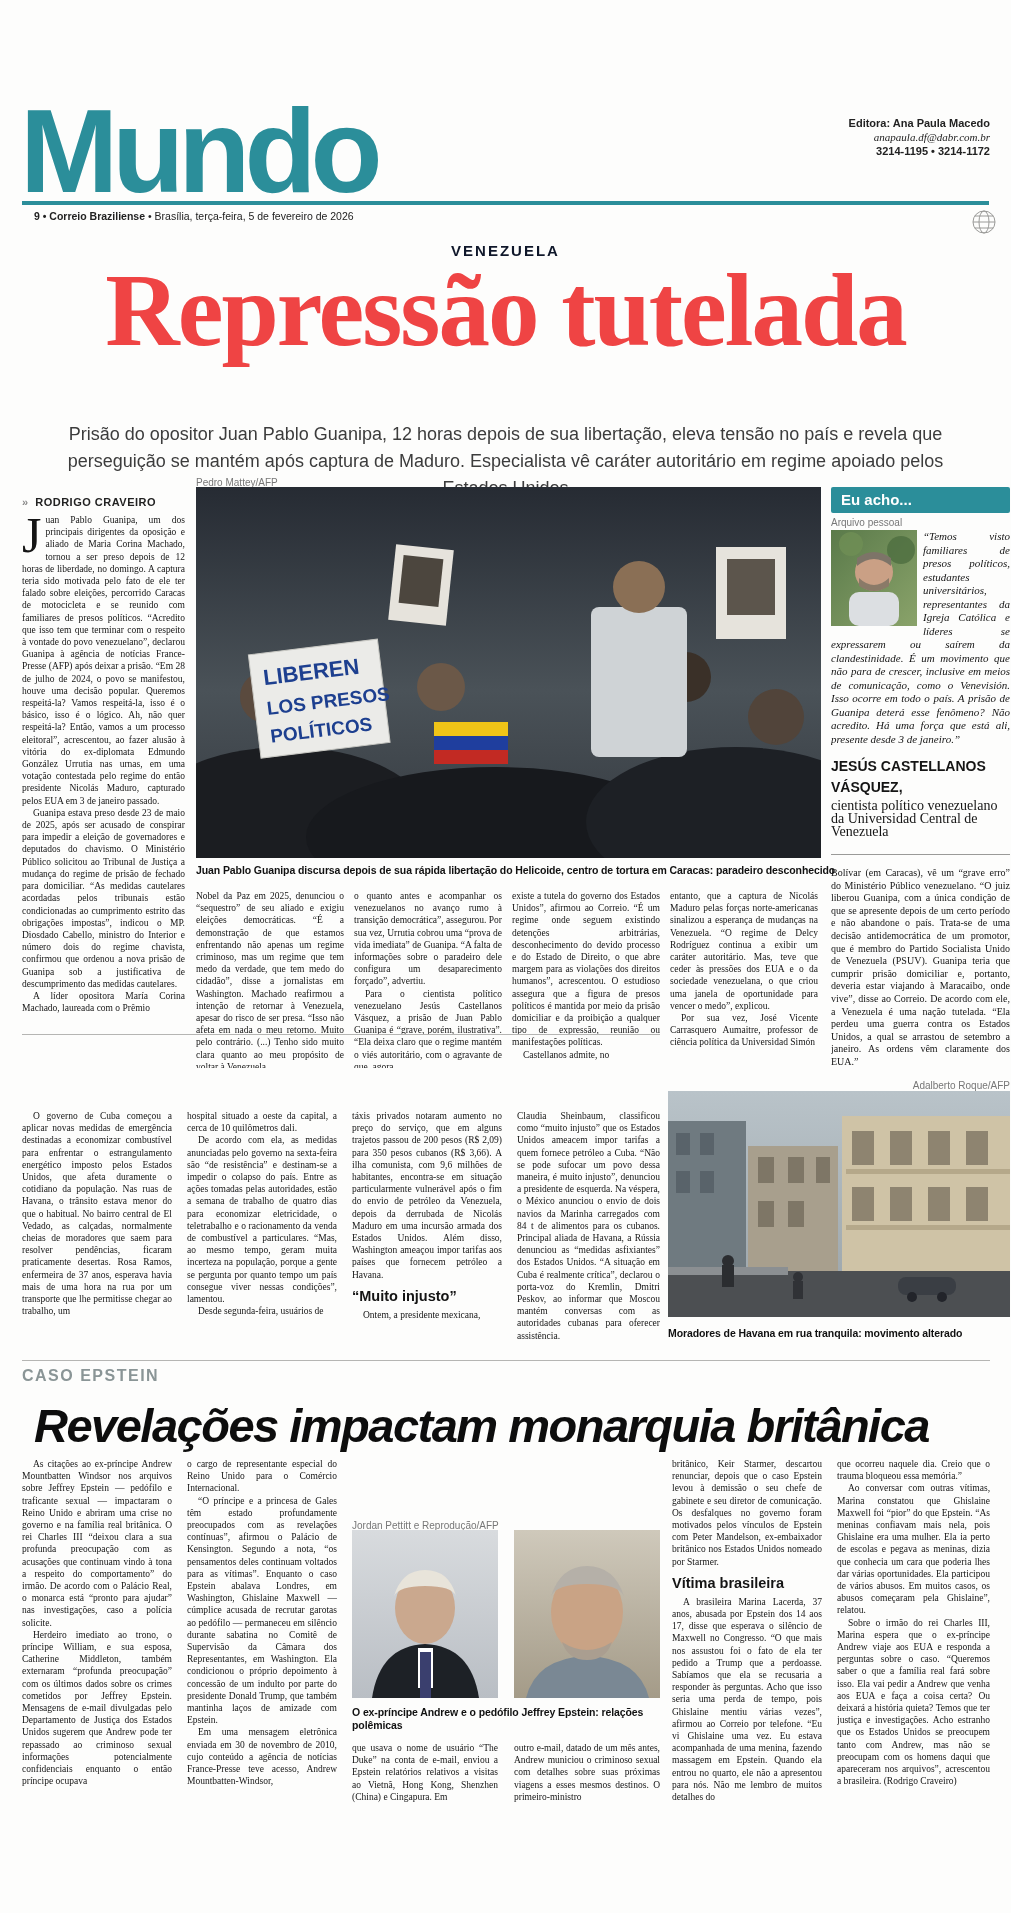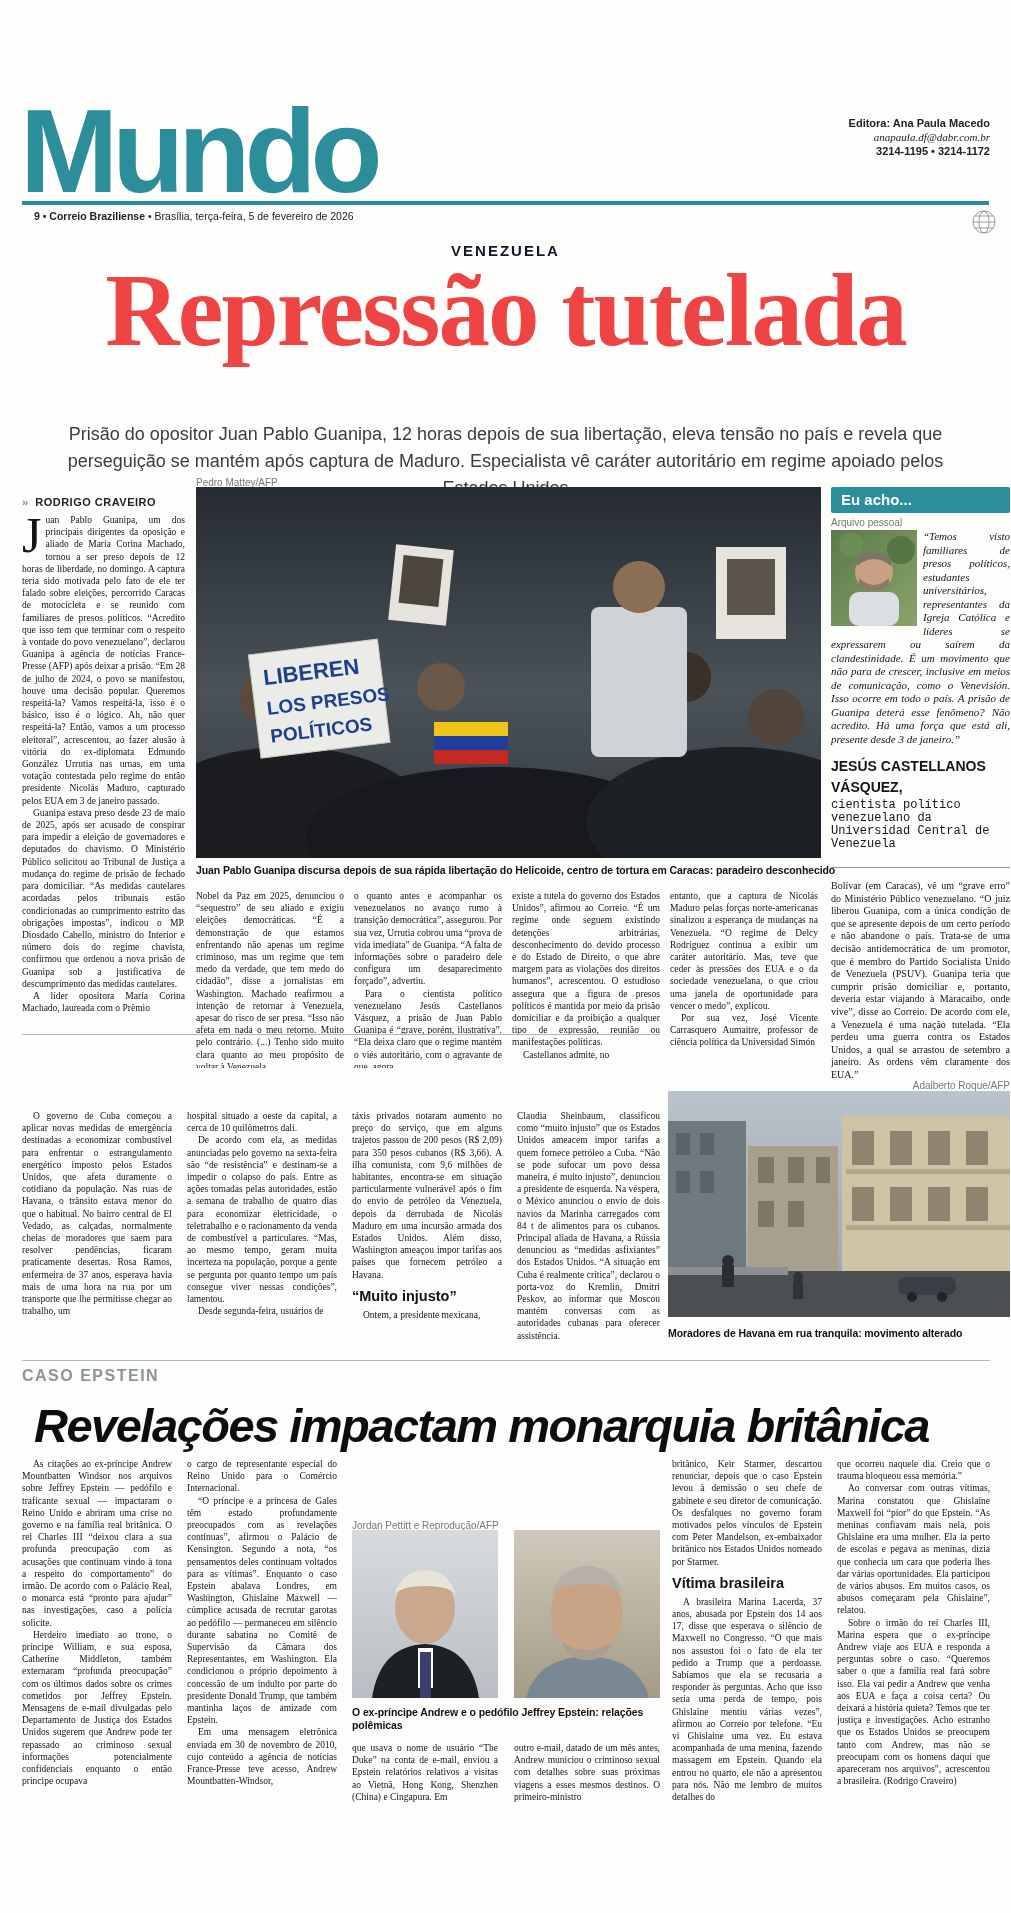"cientista político venezuelano da" .sb-role { font-family: Liberation Mono, monospace -> Liberation Serif, serif; font-size: 12px -> 14px }
